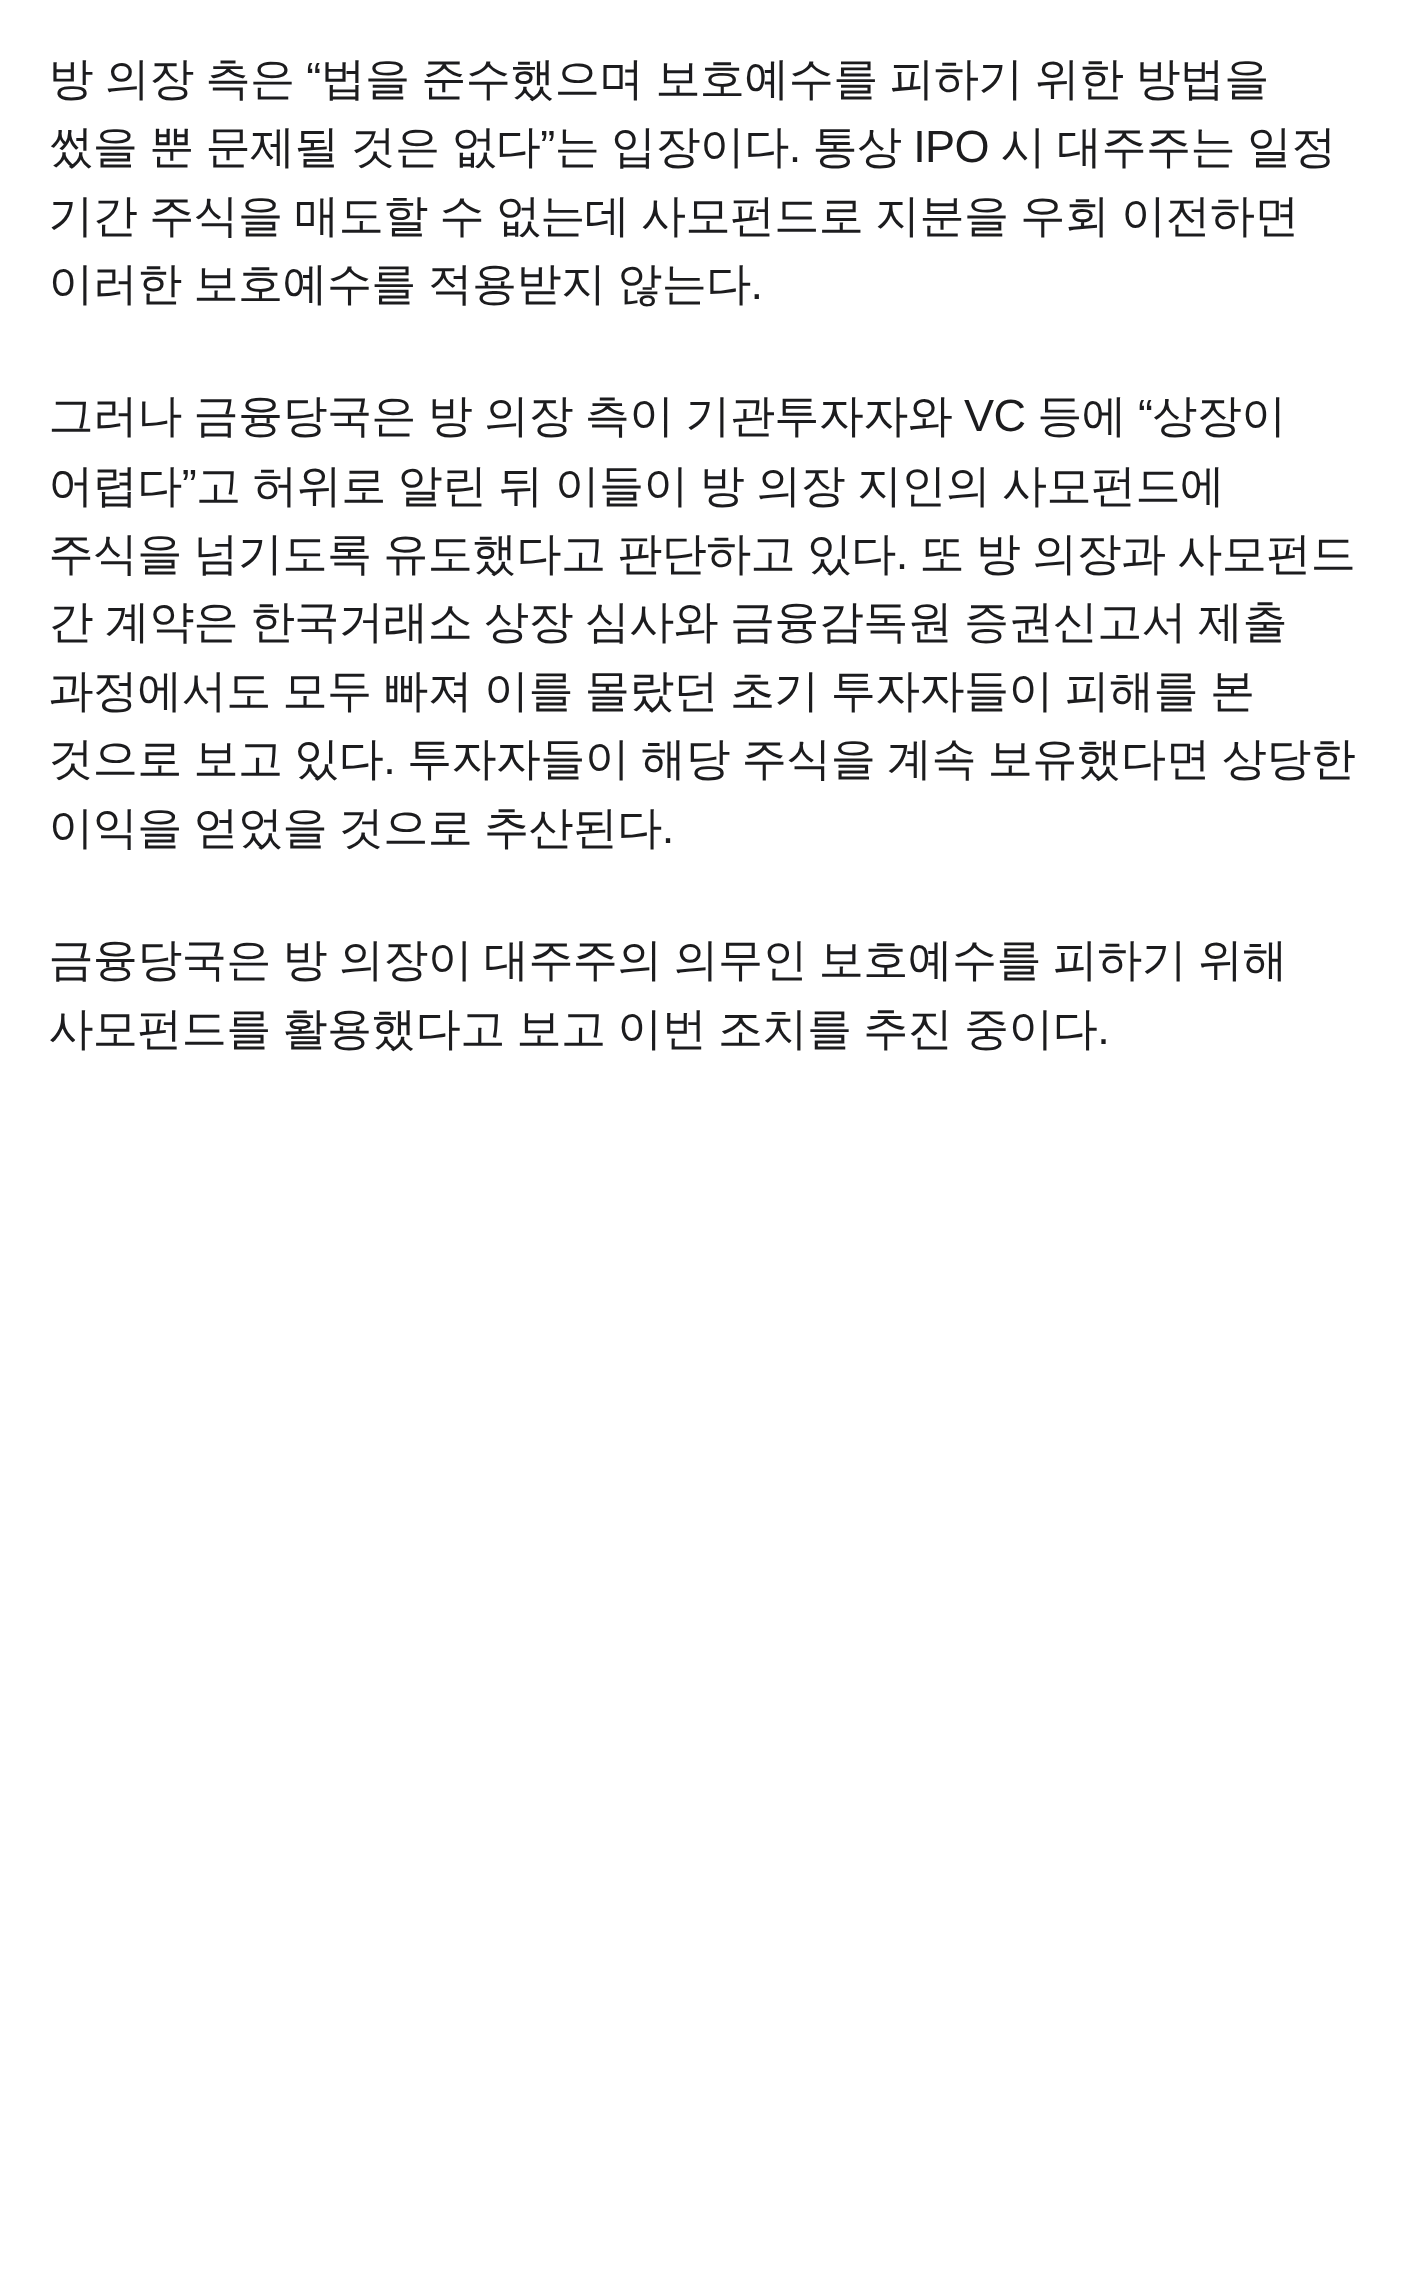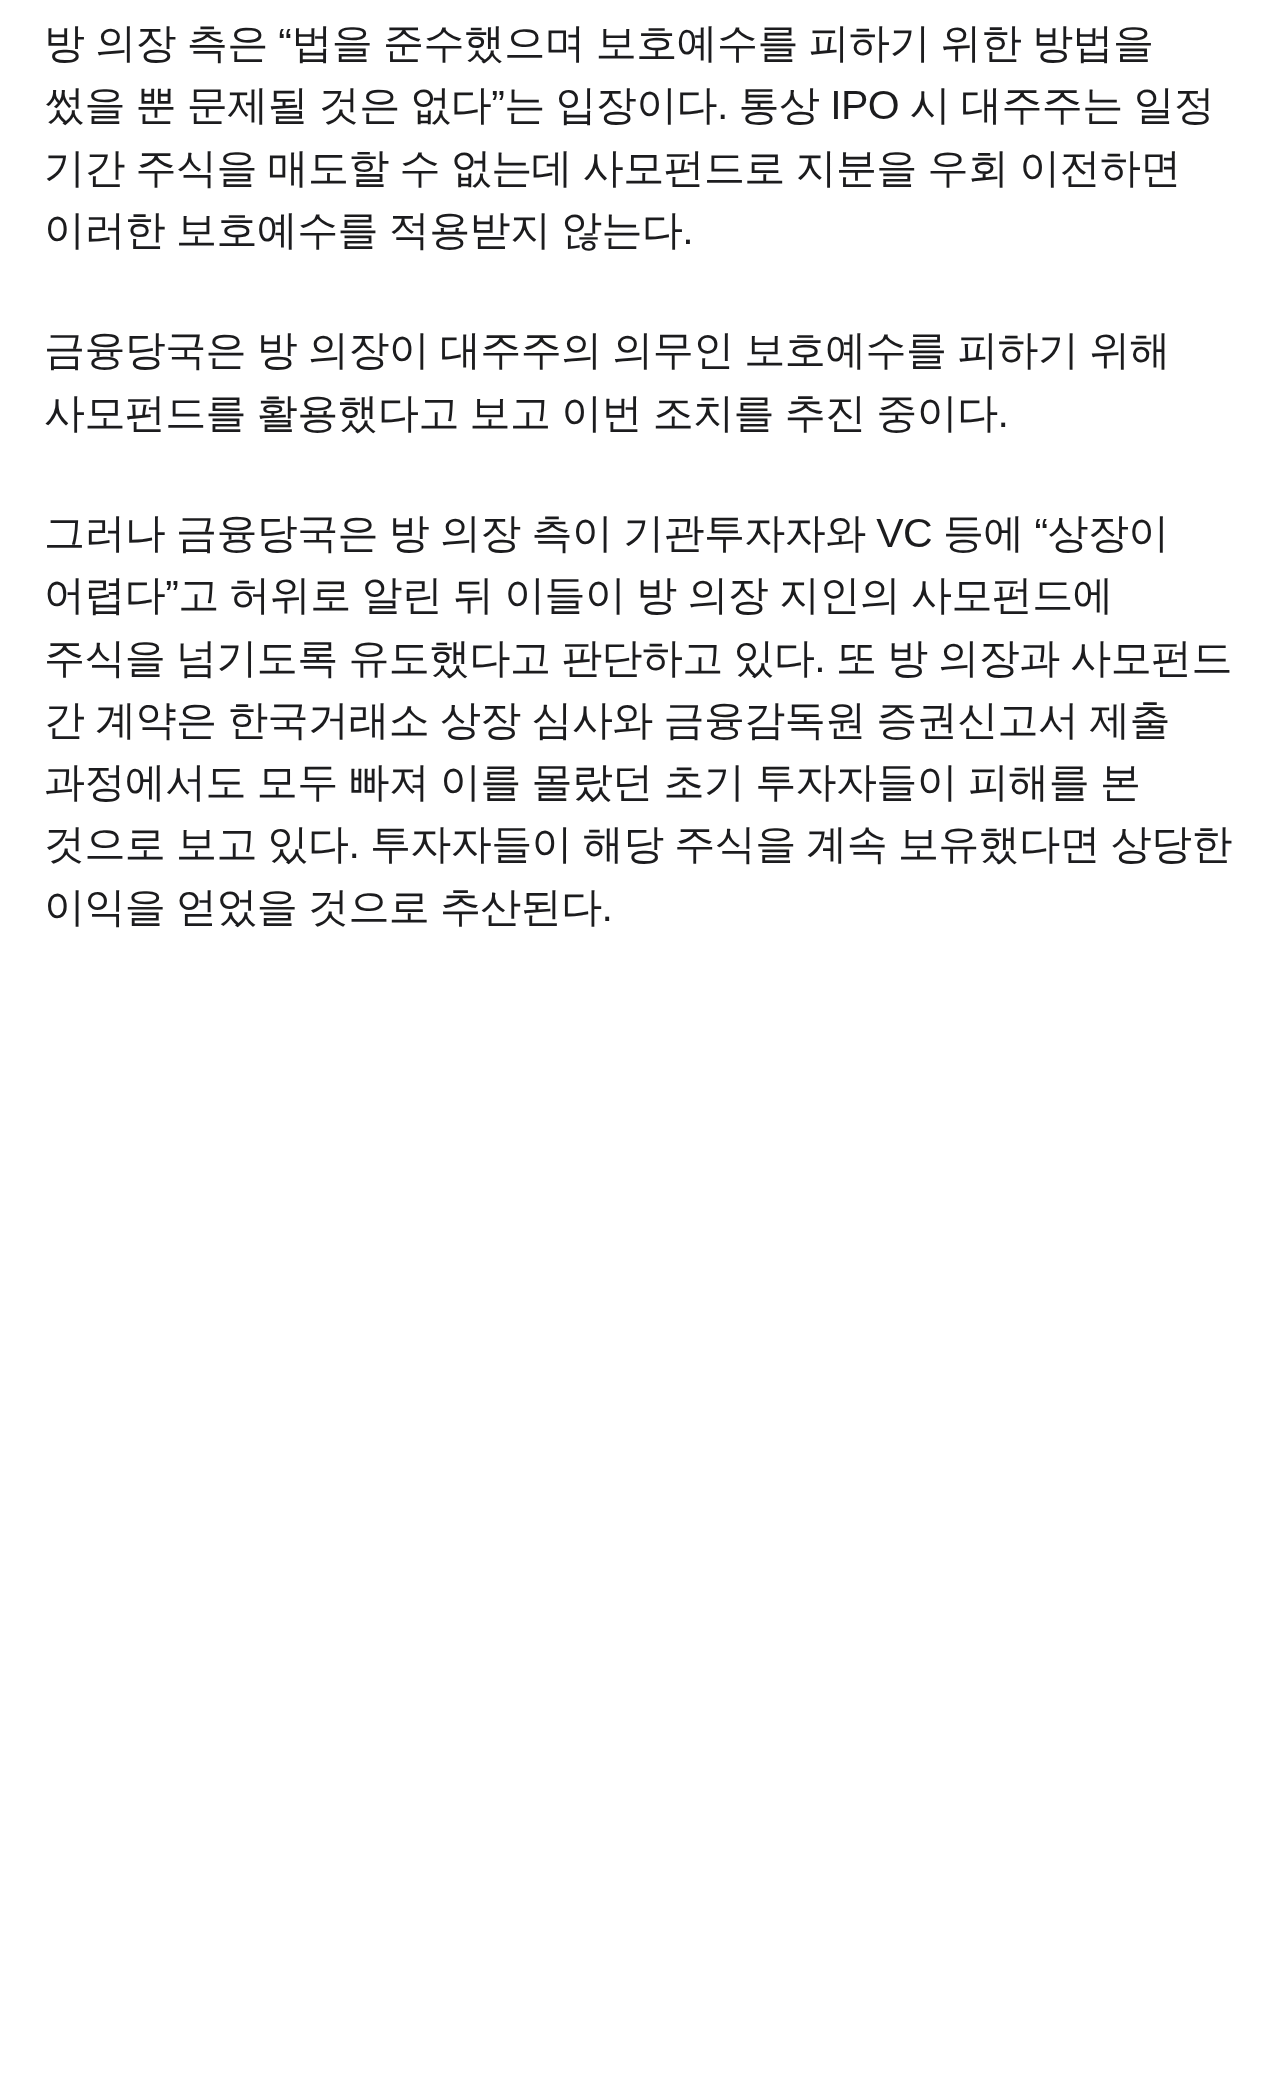"방 의장 측은 “법을 준수했으며" .article { padding: 12px 44px 40px 44px -> 40px 44px 40px 44px }
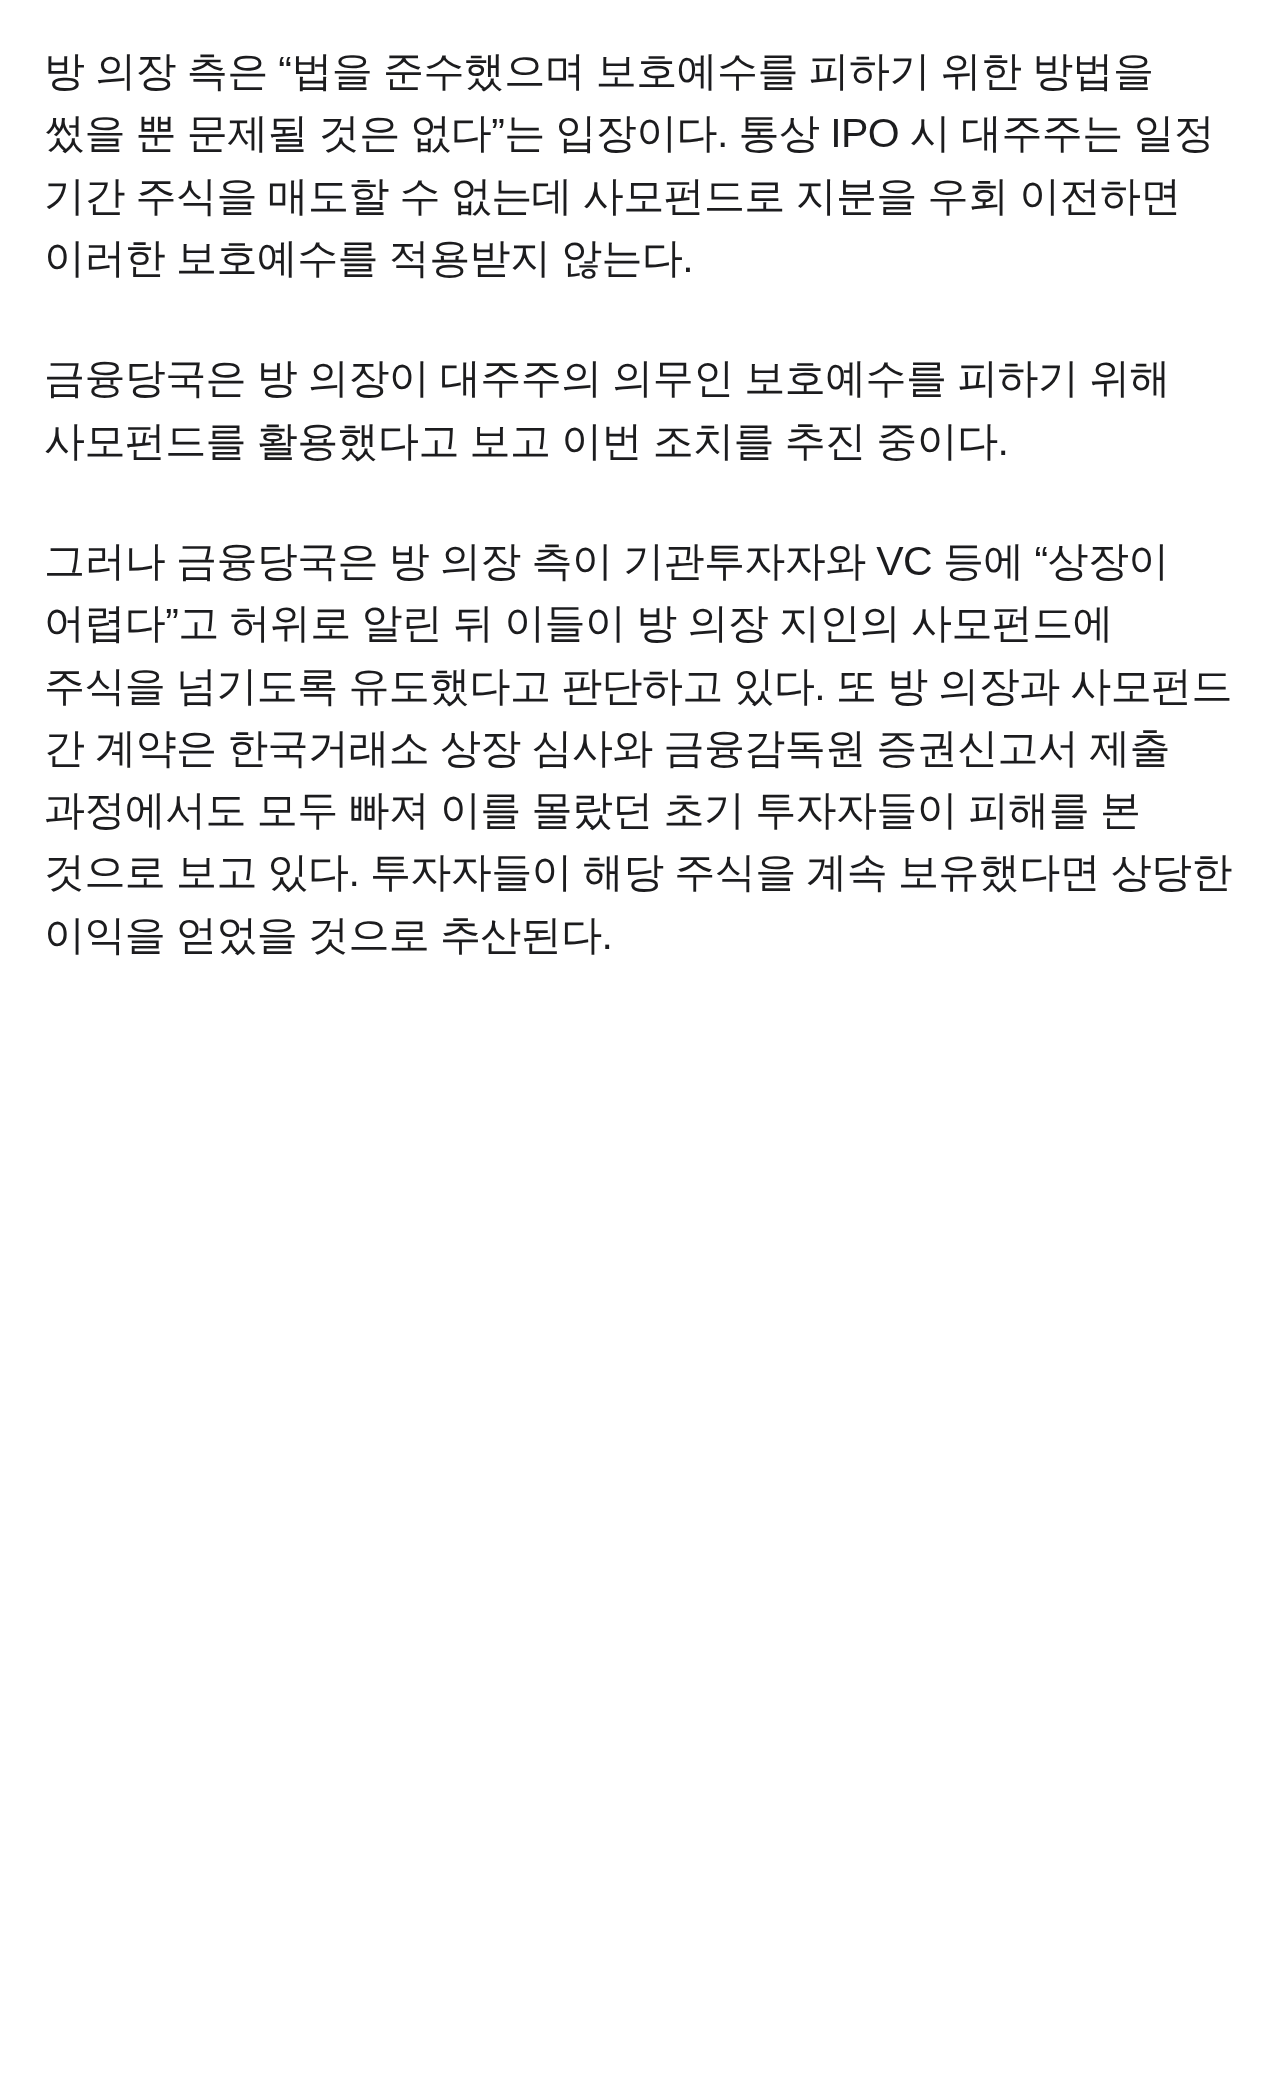"금융당국은 방 의장이 대주주의 의무인" p.para { order: before "그러나 금융당국은 방 의장 측이" -> after "그러나 금융당국은 방 의장 측이" }
